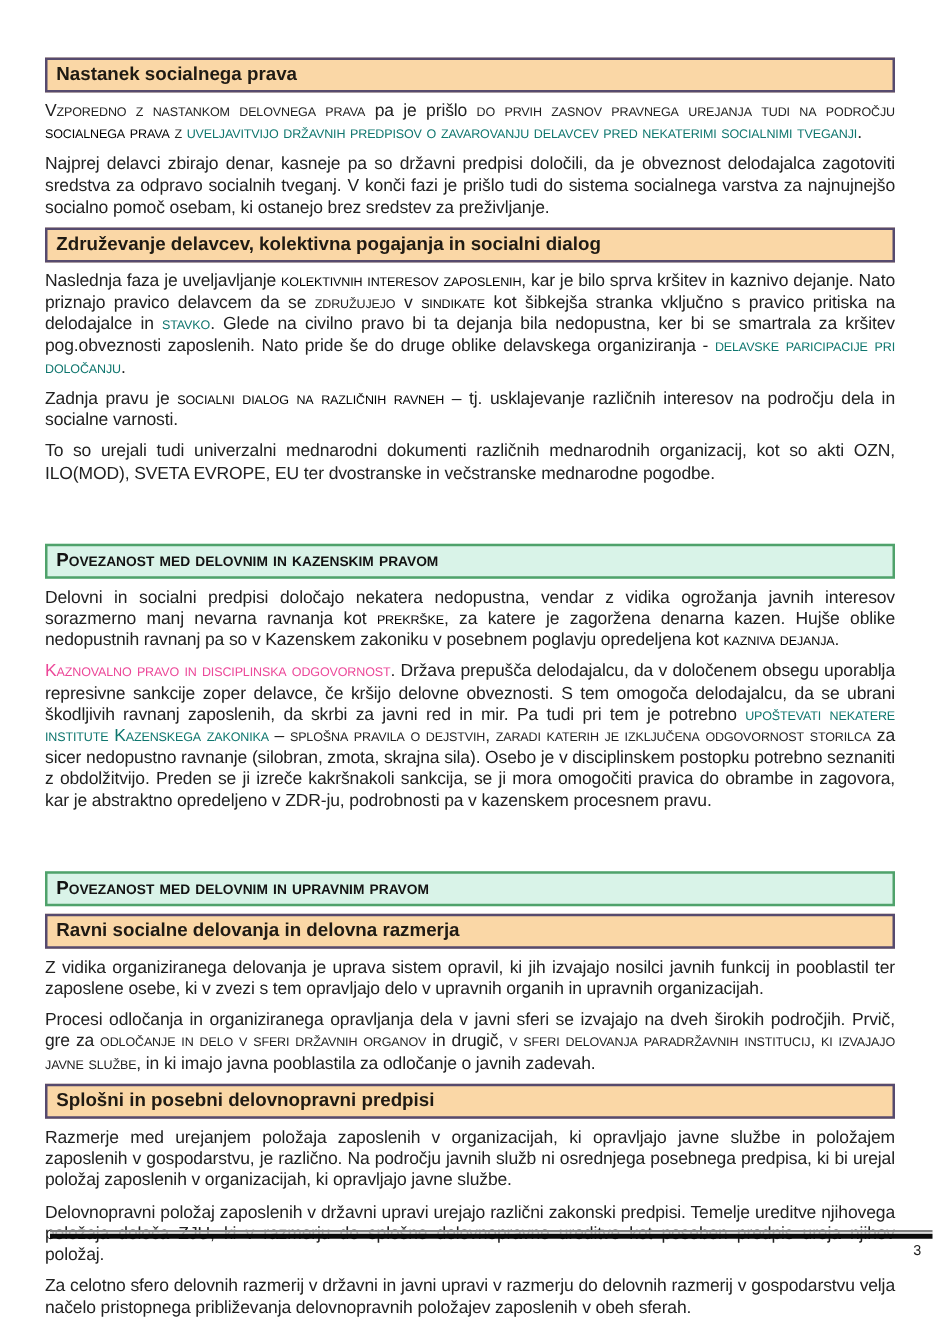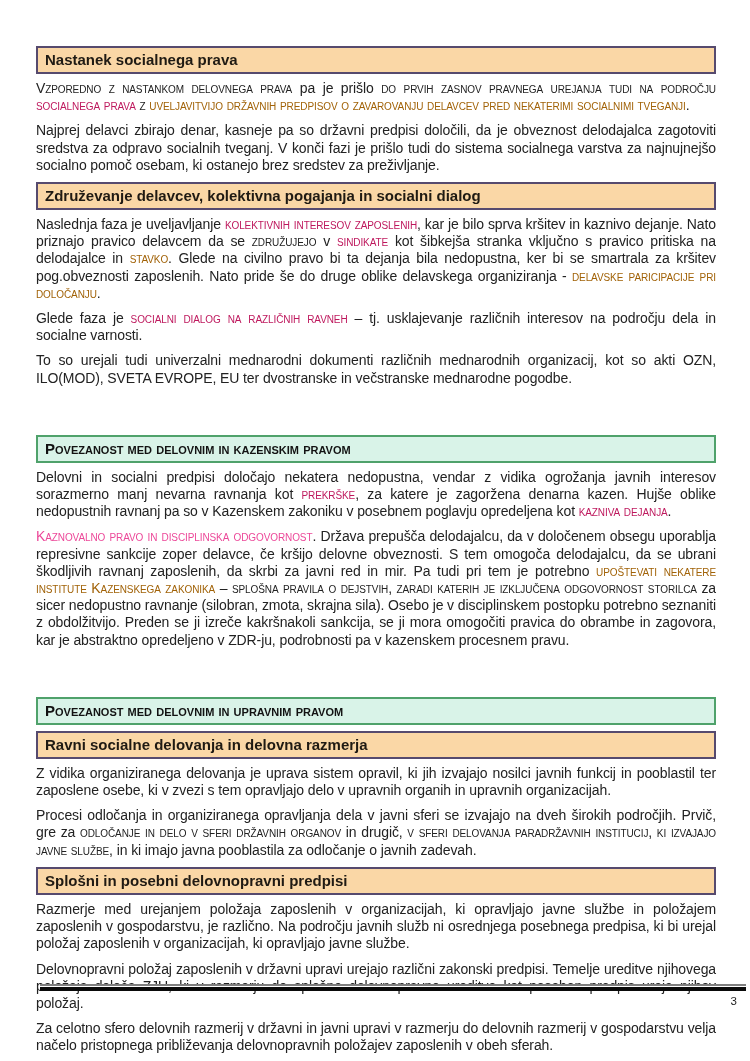"socialnega prava" .c-blue { color: #be185d -> #000000 }
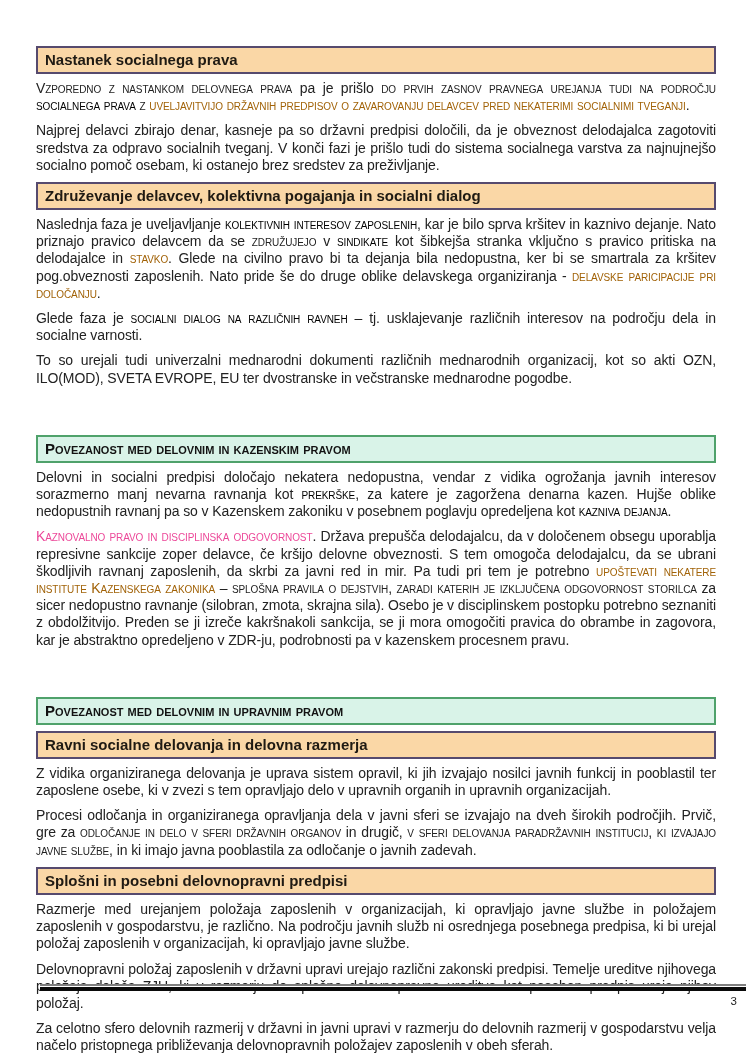"uveljavitvijo državnih predpisov o" .c-mag { color: #a16207 -> #0f766e }
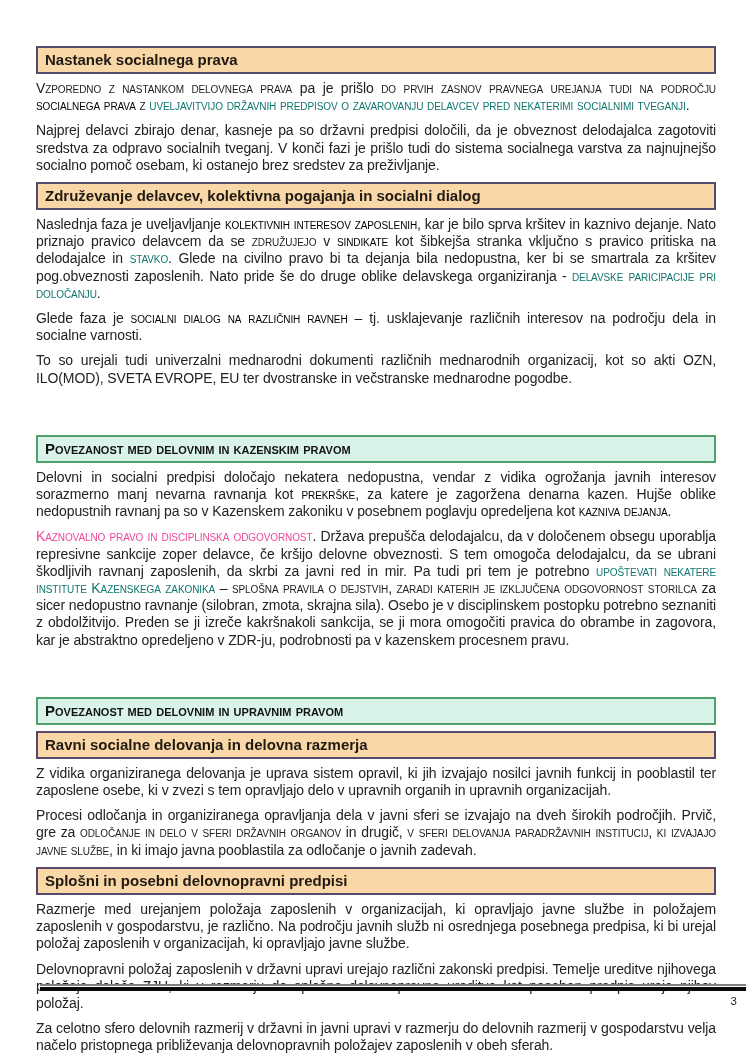"Glede faza je" span { text: Glede faza -> Zadnja pravu }
